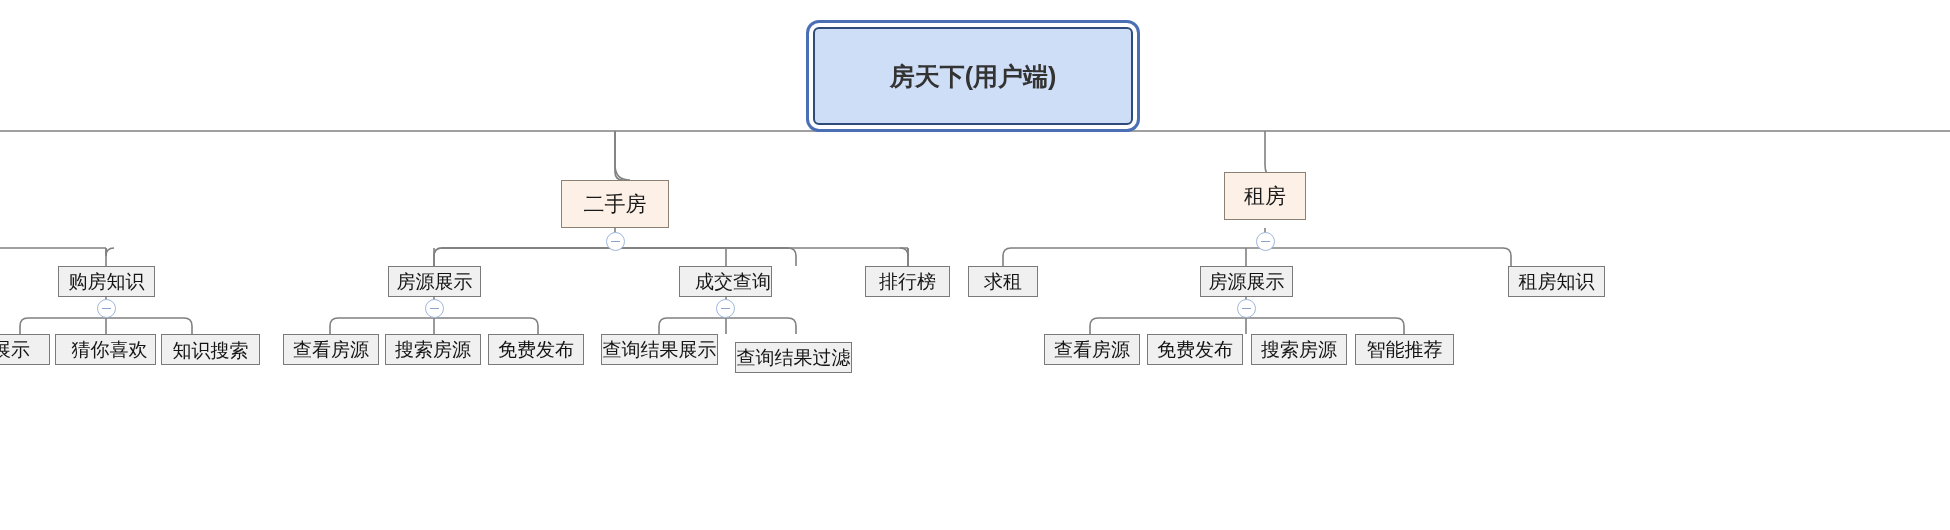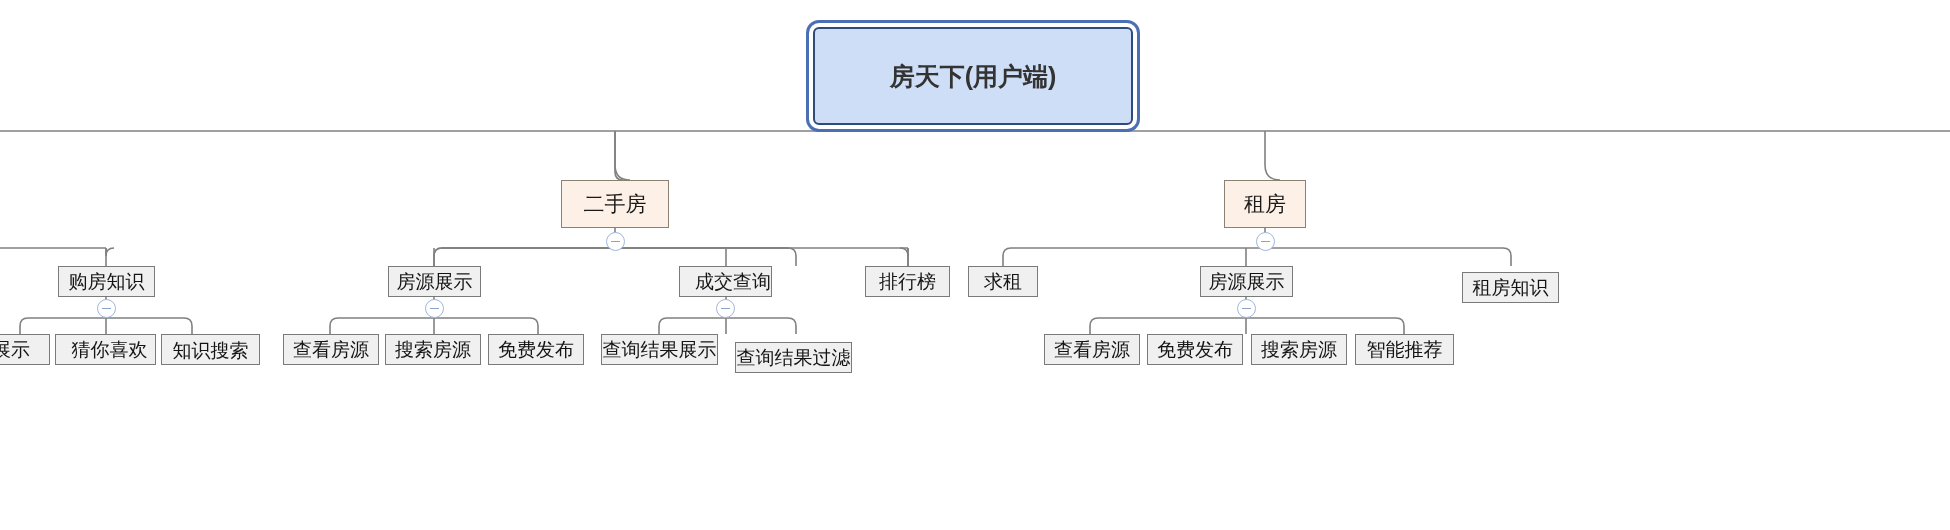"租房" div.node { top: 180px -> 172px }
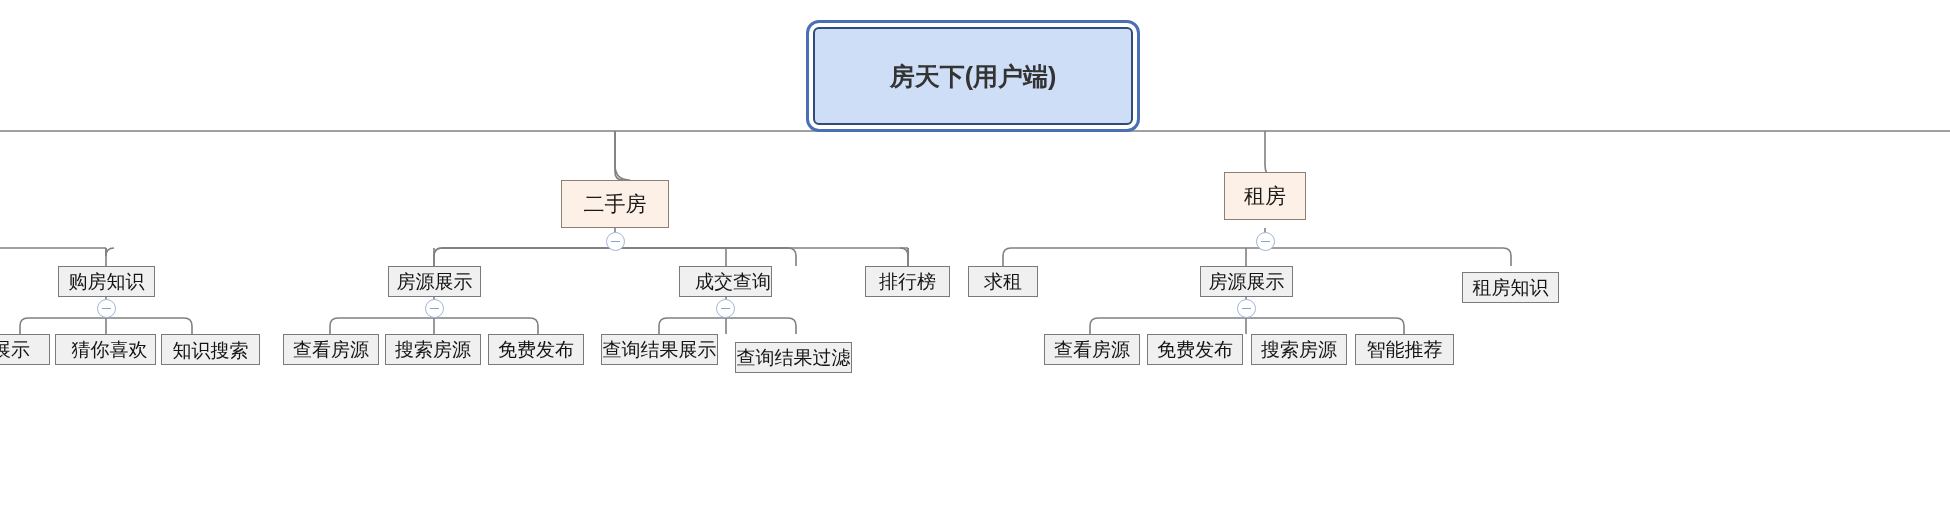"租房知识" div.node { left: 1462px -> 1508px; margin-top: 6px -> none }
